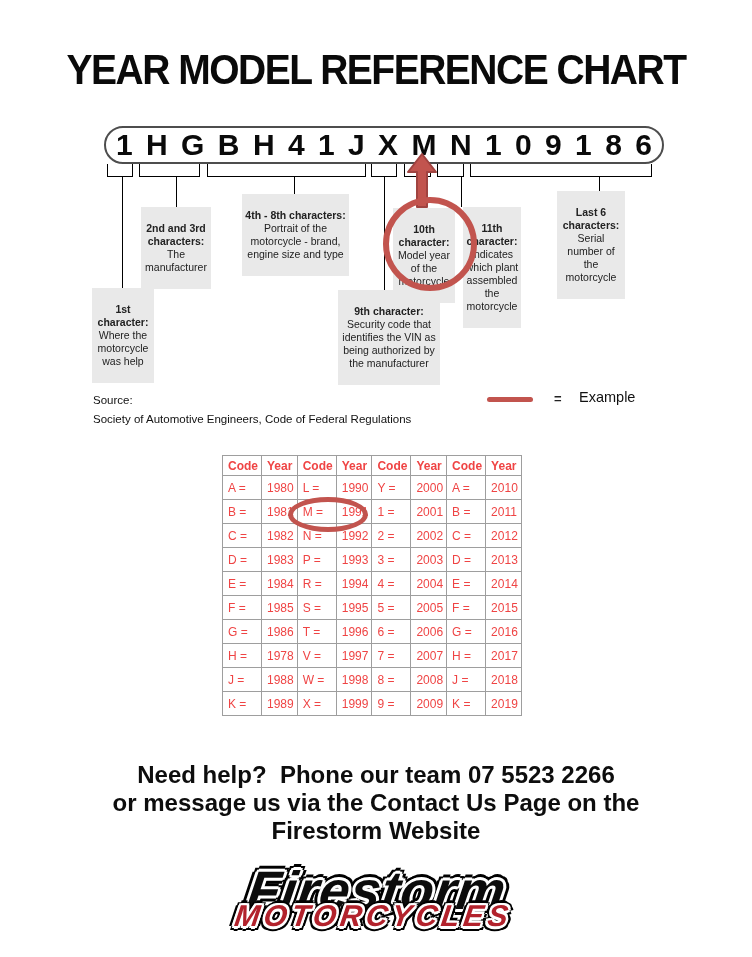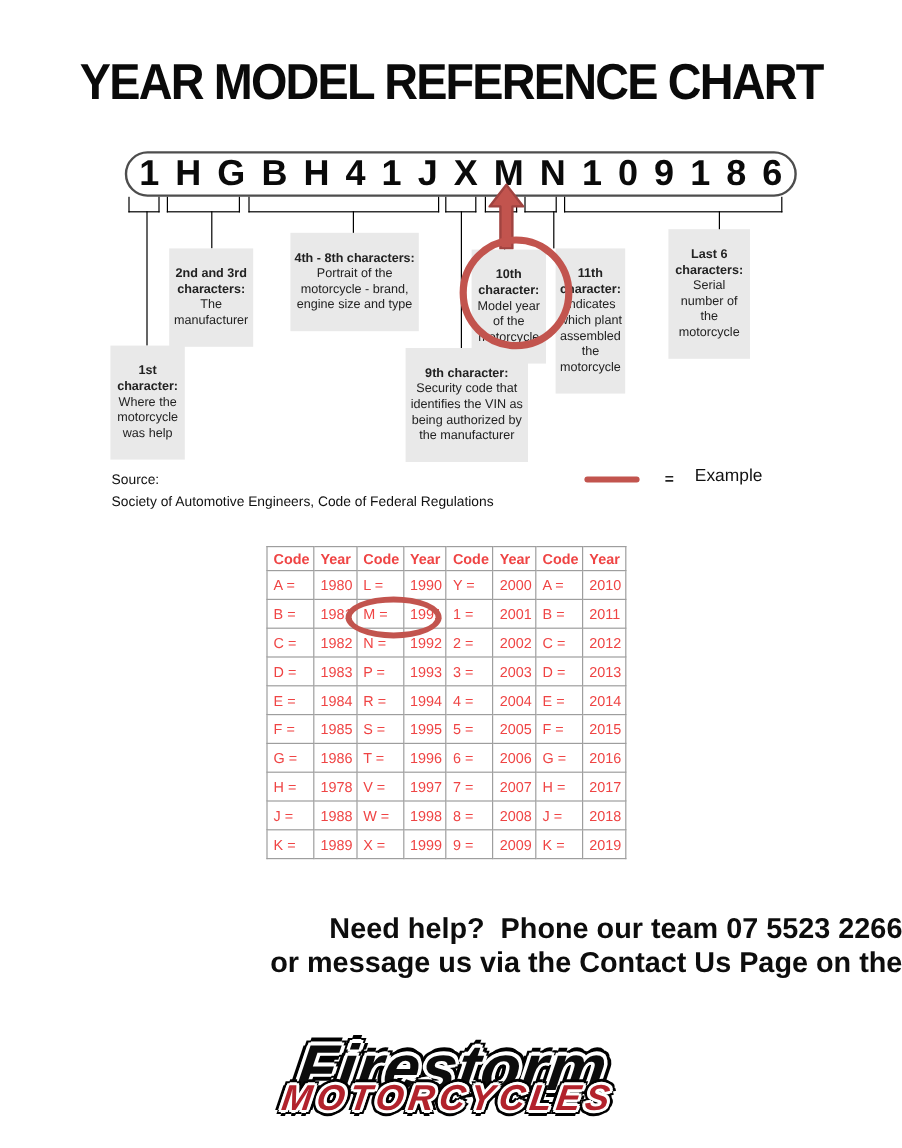"Need help? Phone our team" .footer div { text-align: right -> none }
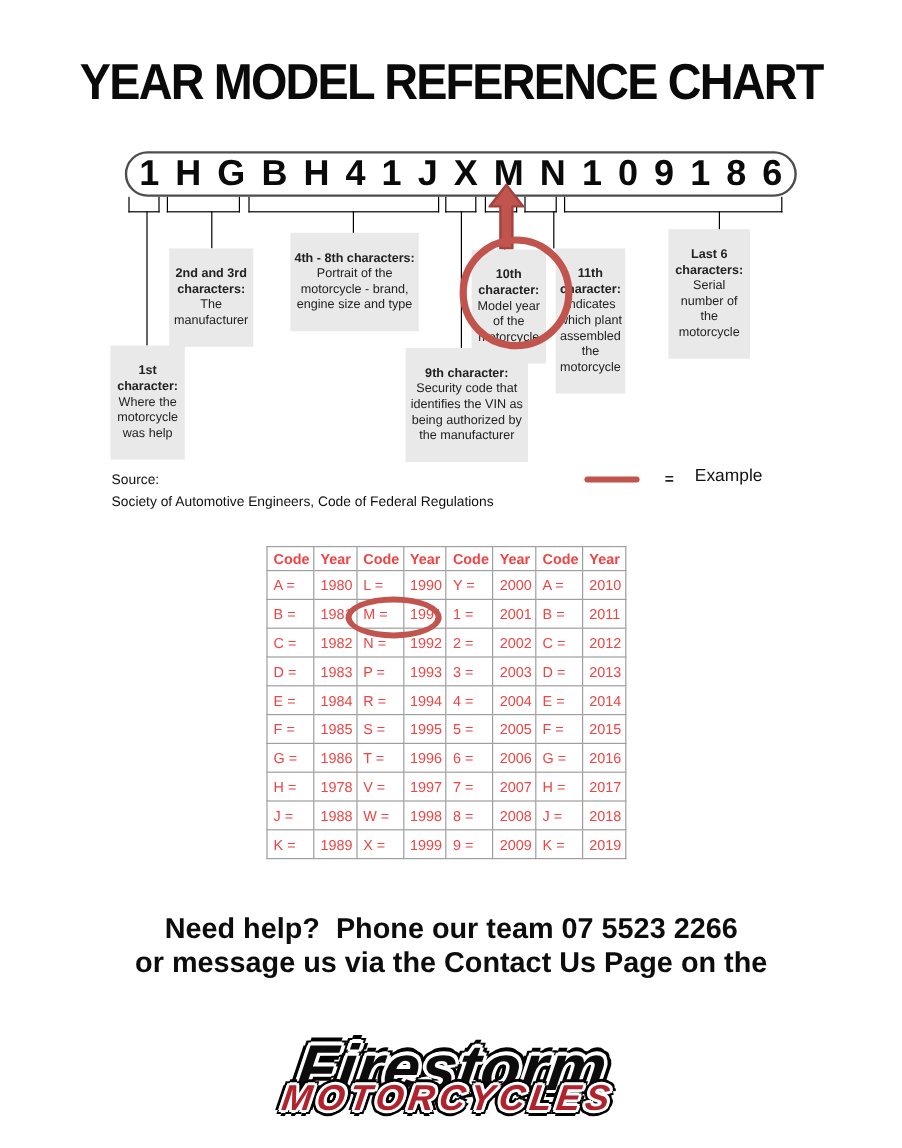"Firestorm Website" div { html: none -> <div>Firestorm Website</div> }
